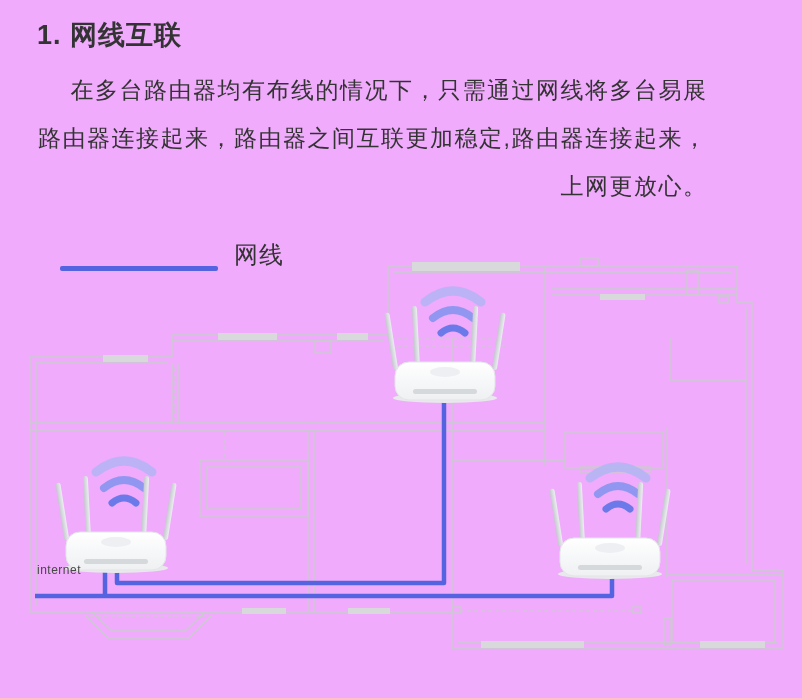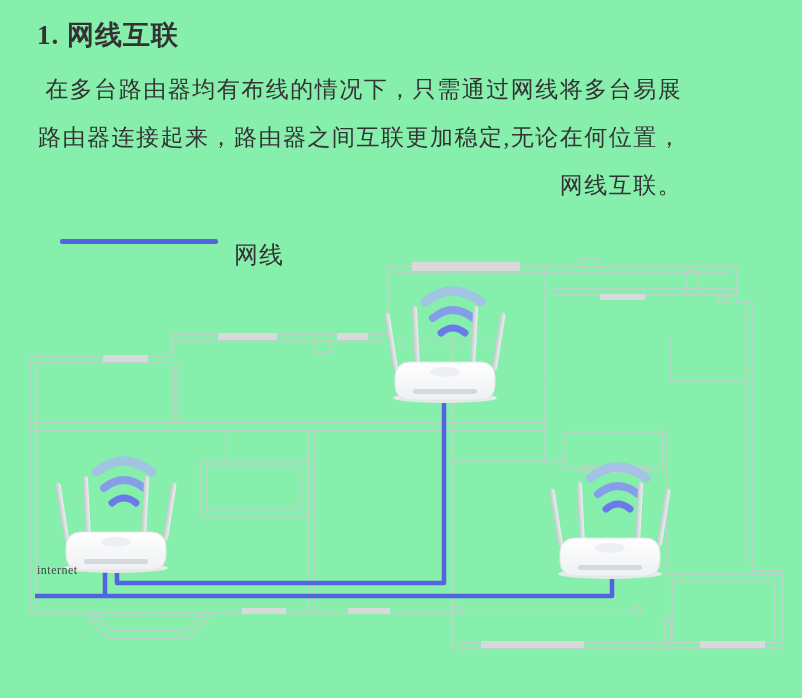"1. 网线互联" .page { background: #86efac -> #f0abfc; font-family: Liberation Serif, serif -> Liberation Sans, sans-serif }
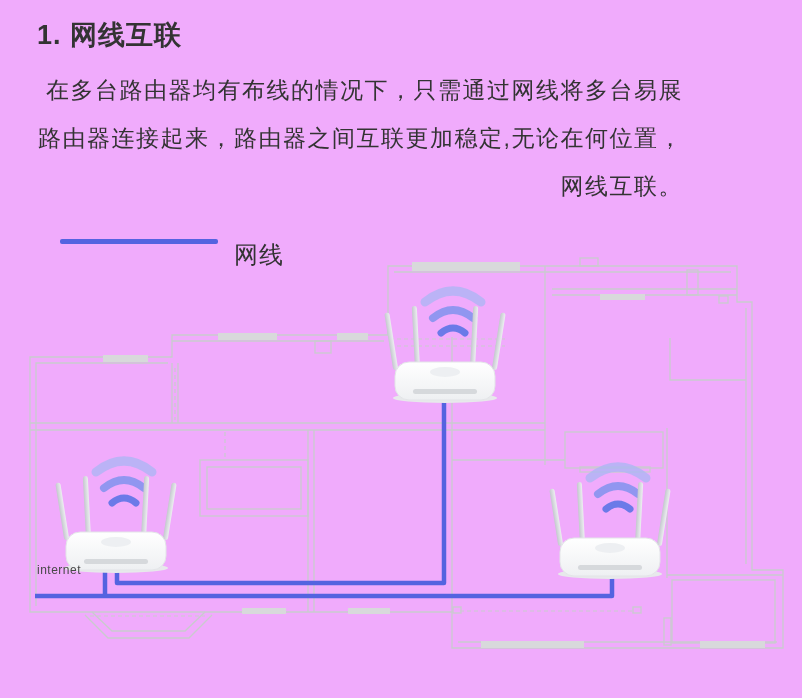"路由器连接起来，路由器之间互联更加稳定,无论在何位置，" div { text: ,无论在何位置 -> ,路由器连接起来 }
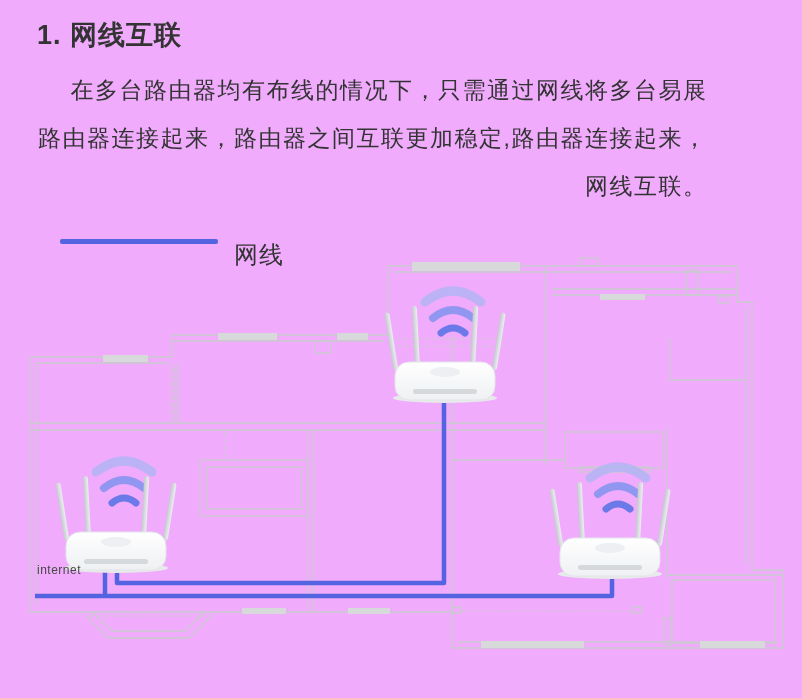"网线互联。" div { text: 网线互联 -> 上网更放心 }
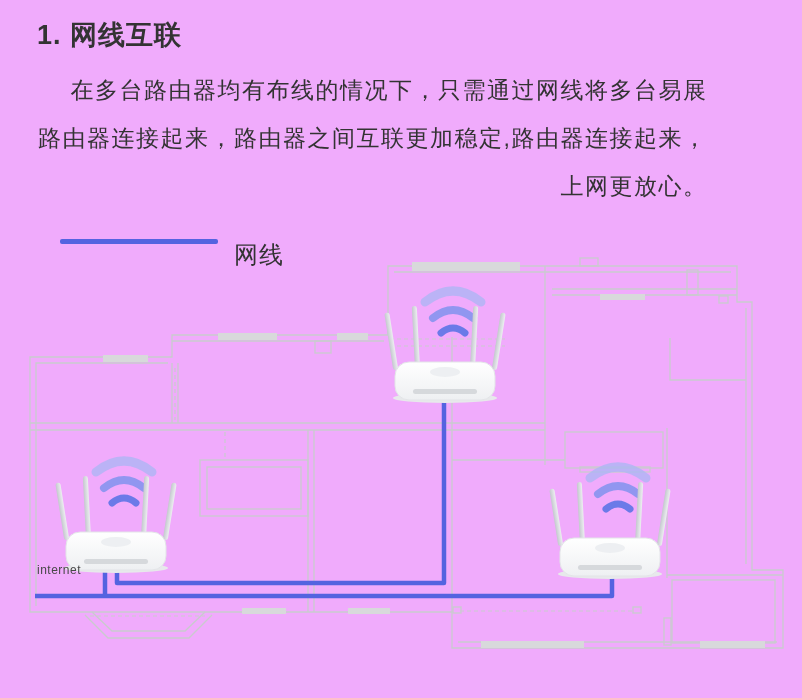"网线" .legend { align-items: flex-start -> flex-end }
